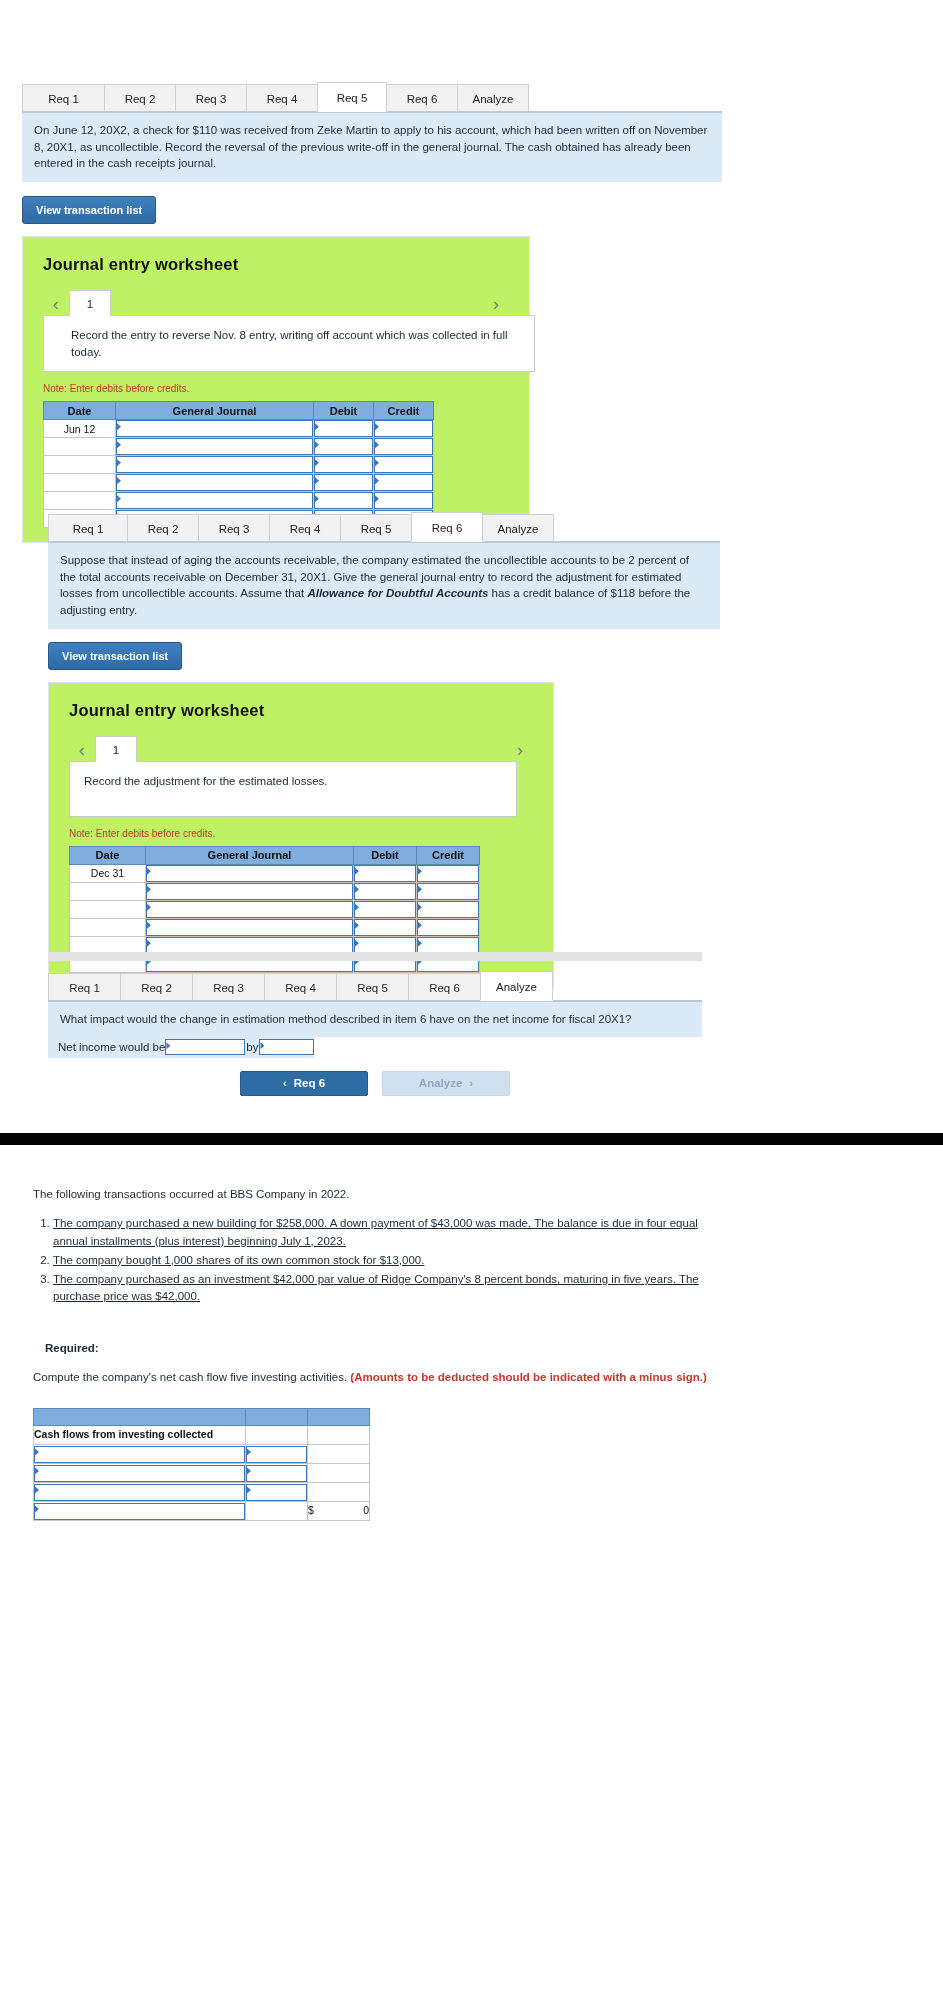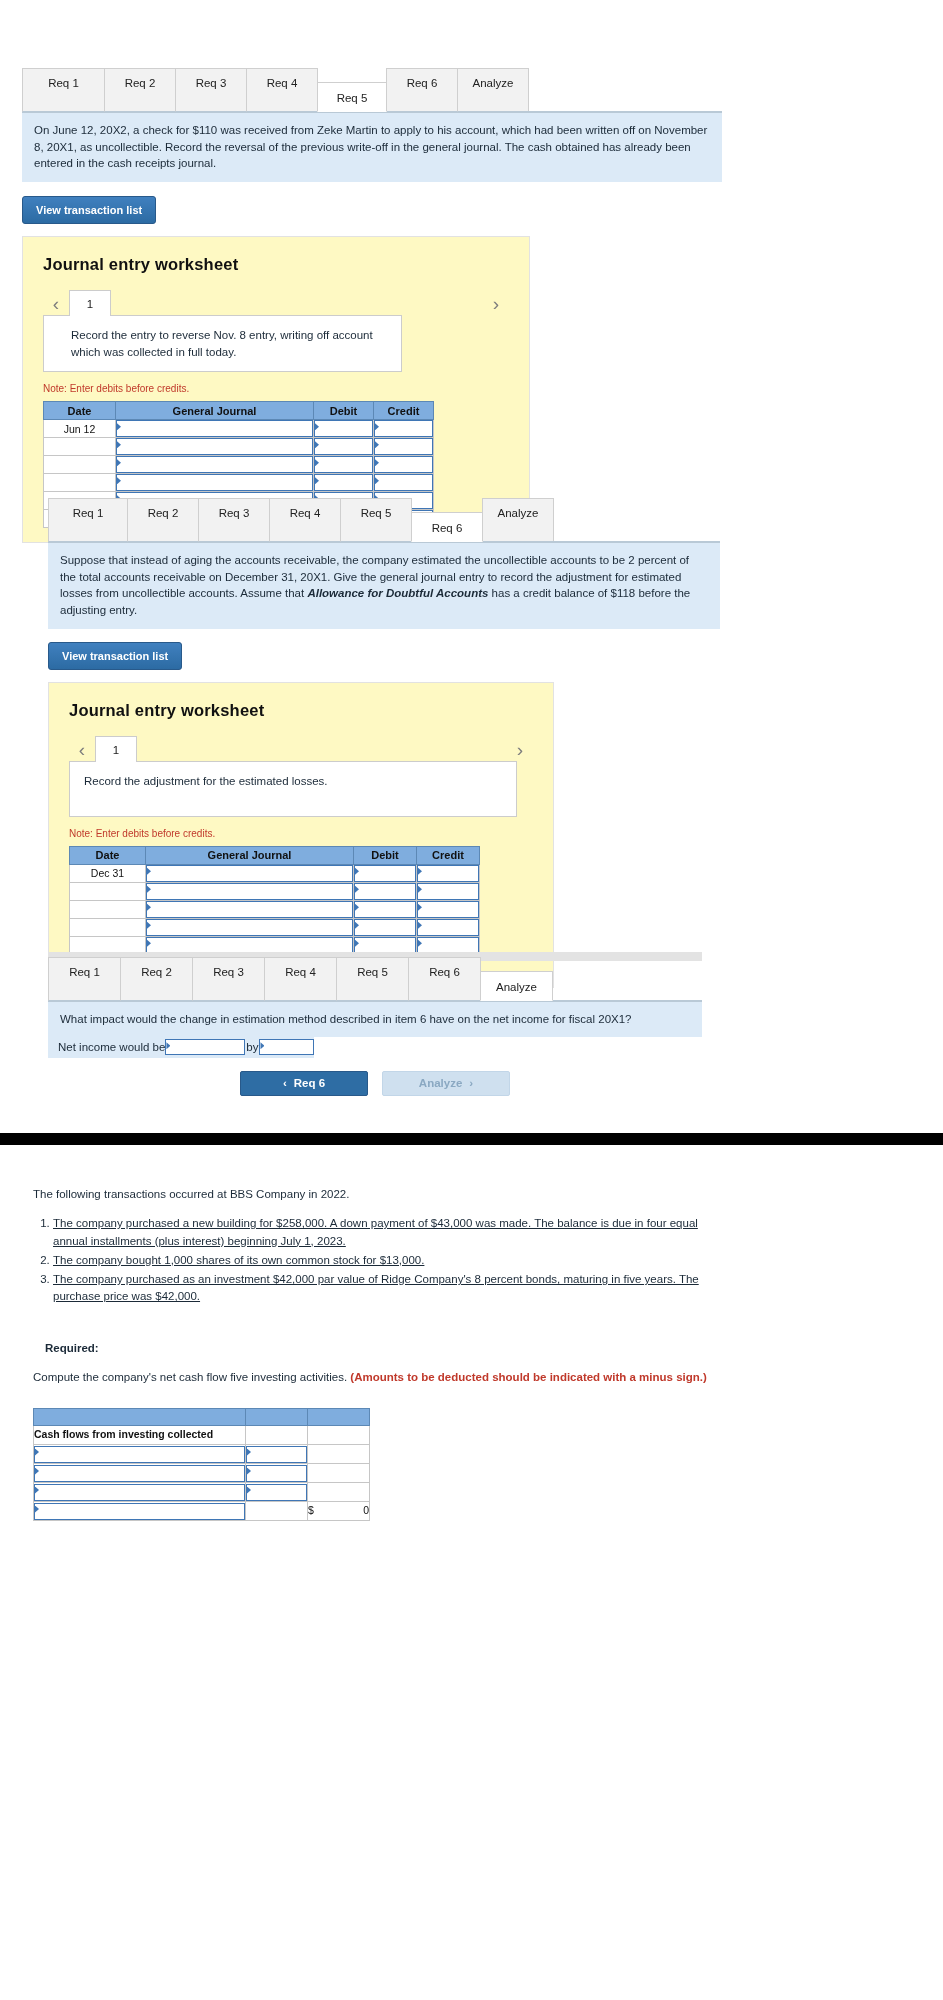"Req 1" .tab { height: 44px -> 28px }
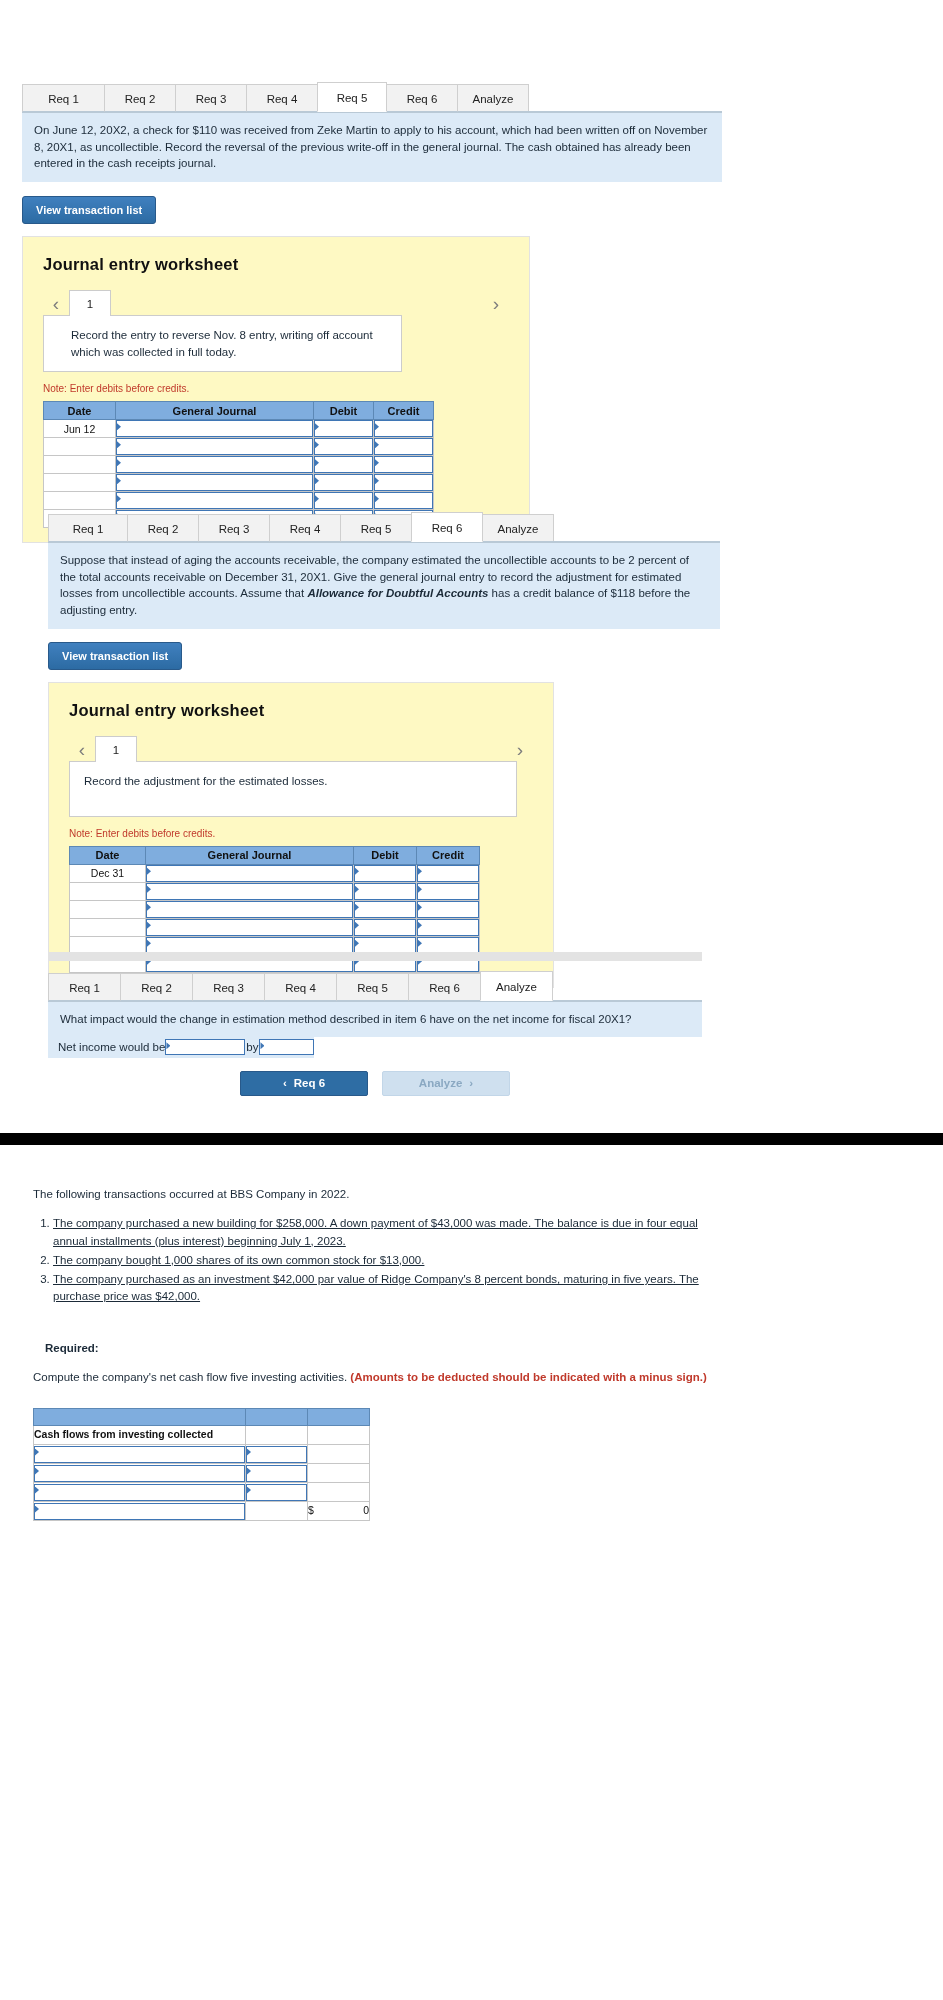"Journal entry worksheet" .ws-card { background: #fef9c3 -> #bef264 }
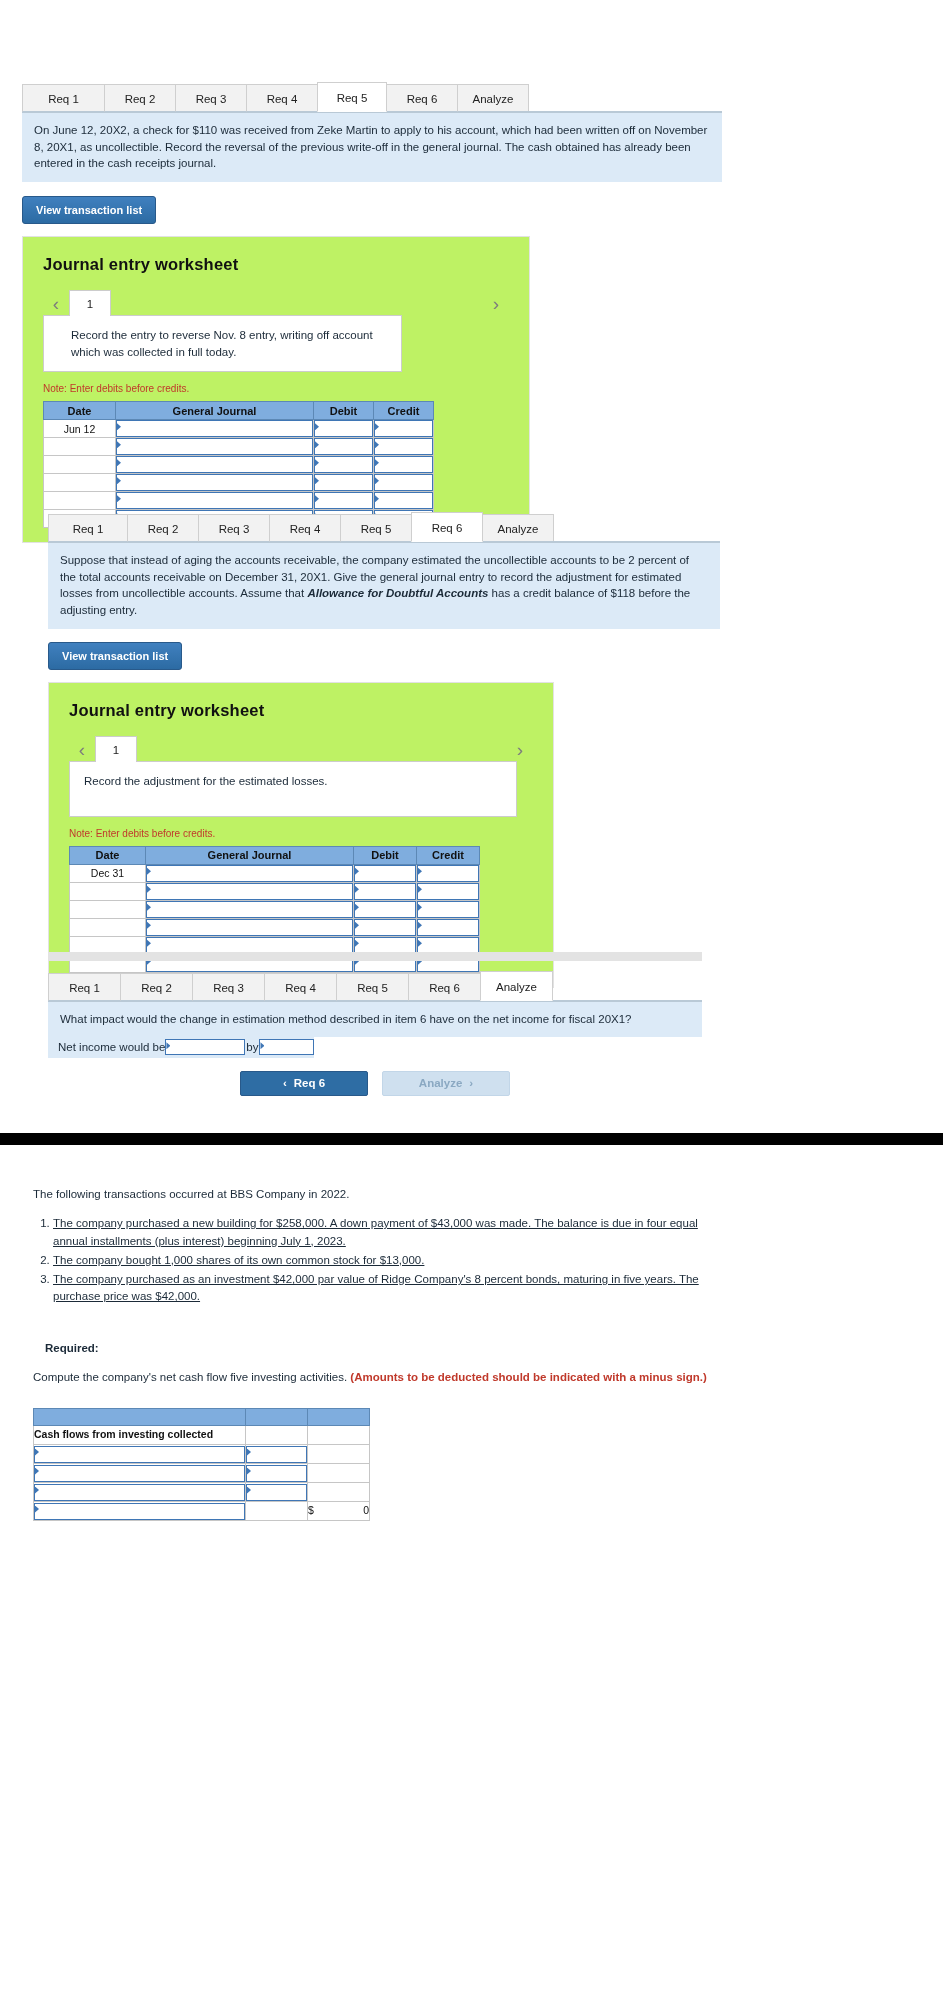"Record the entry to reverse" div.ws-desc { width: 359px -> 492px }
